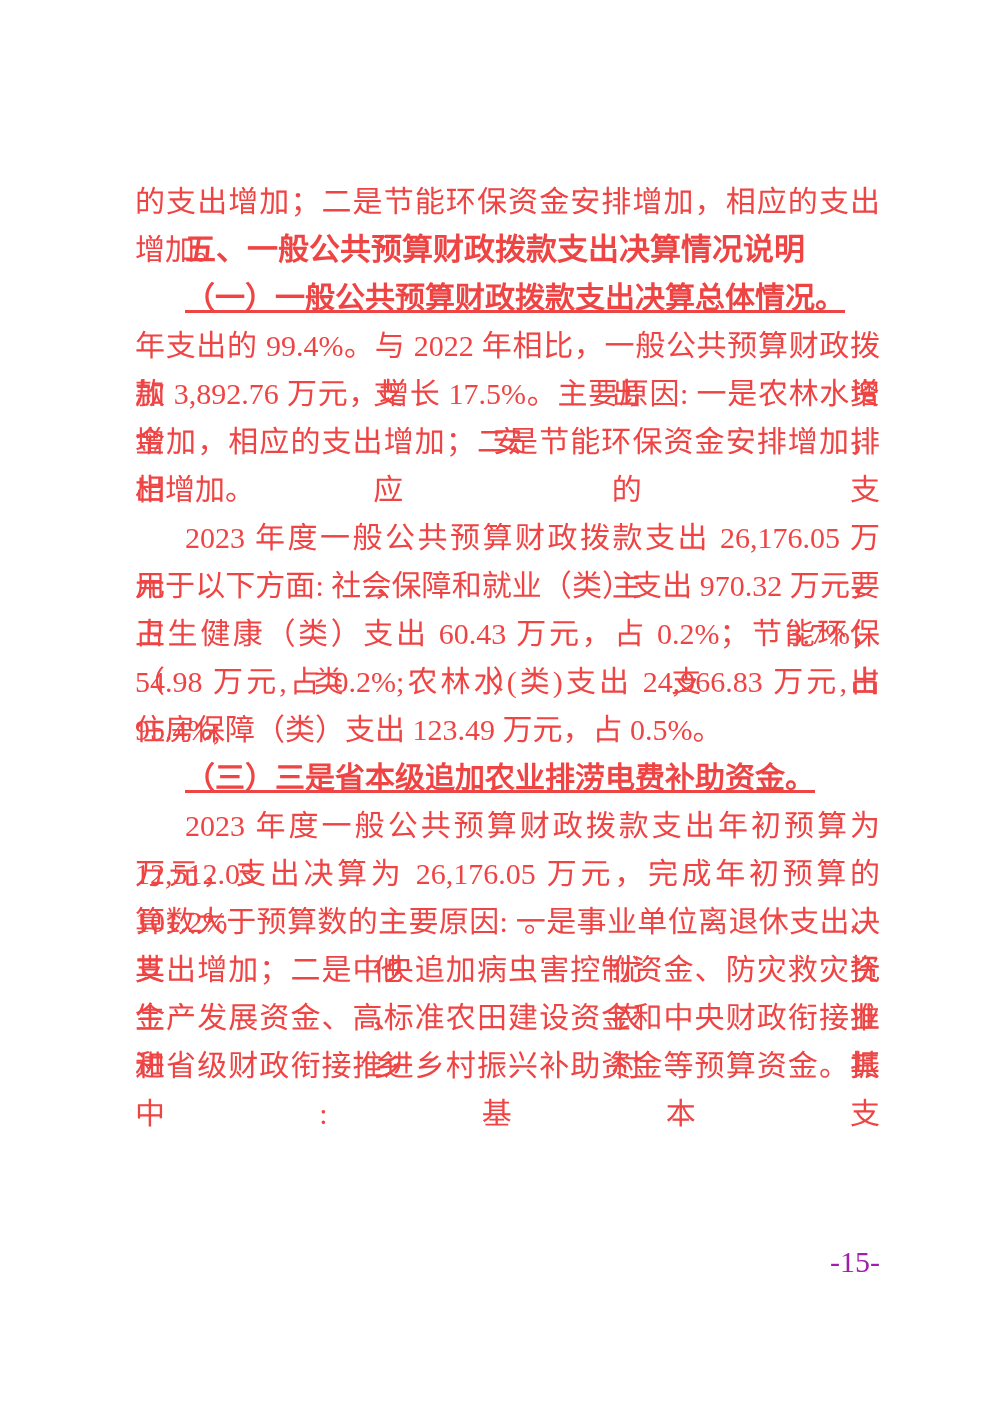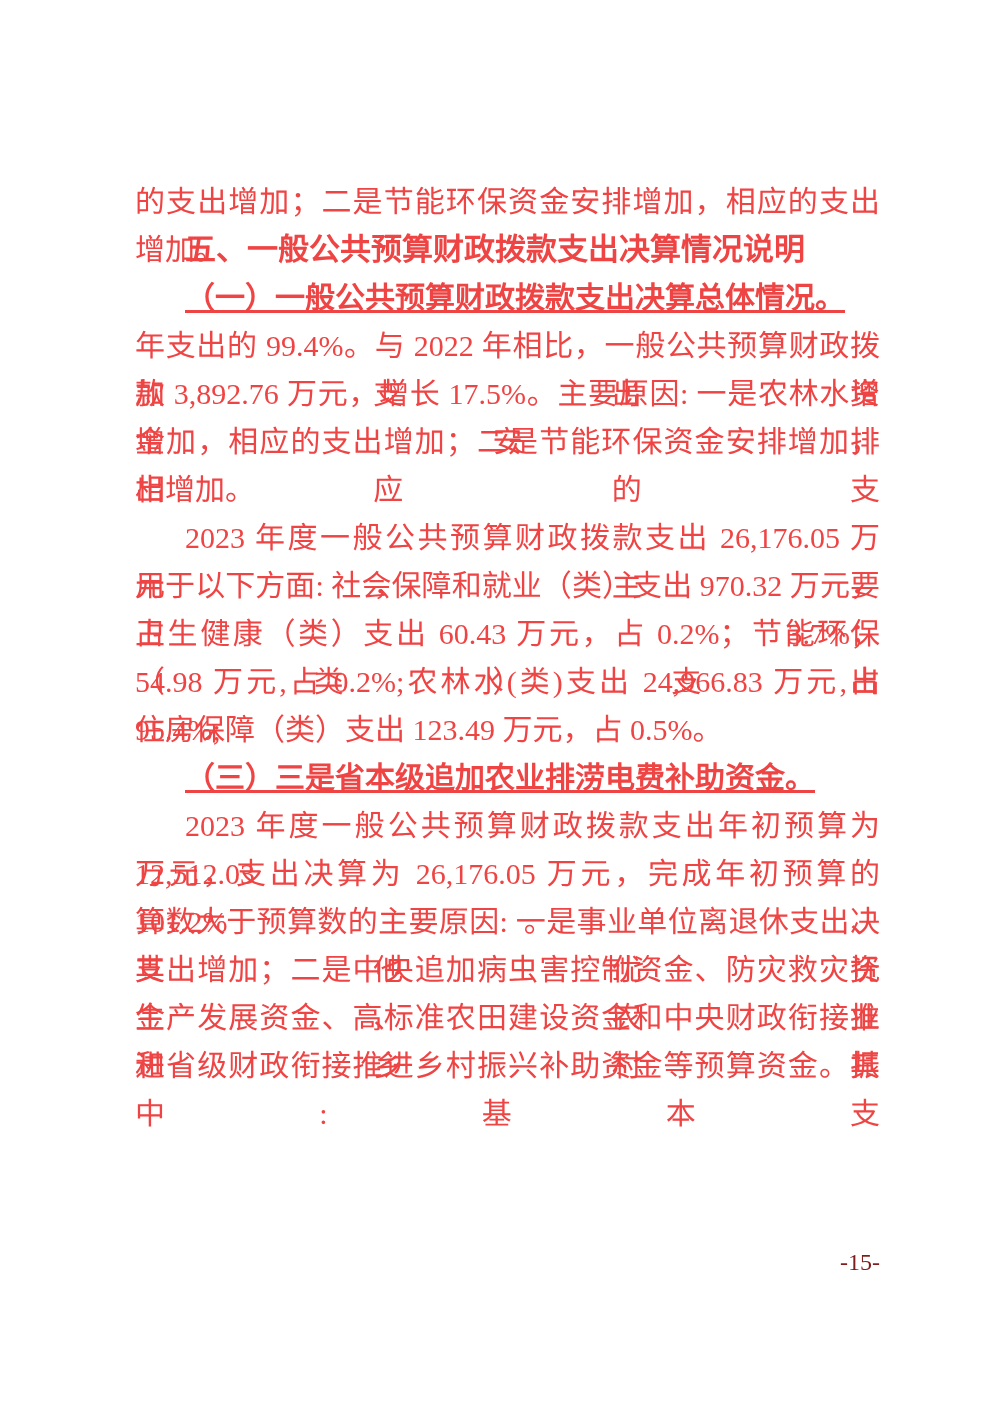"-15-" .page-number { color: #7f1d1d -> #a21caf; font-size: 24px -> 30px }
